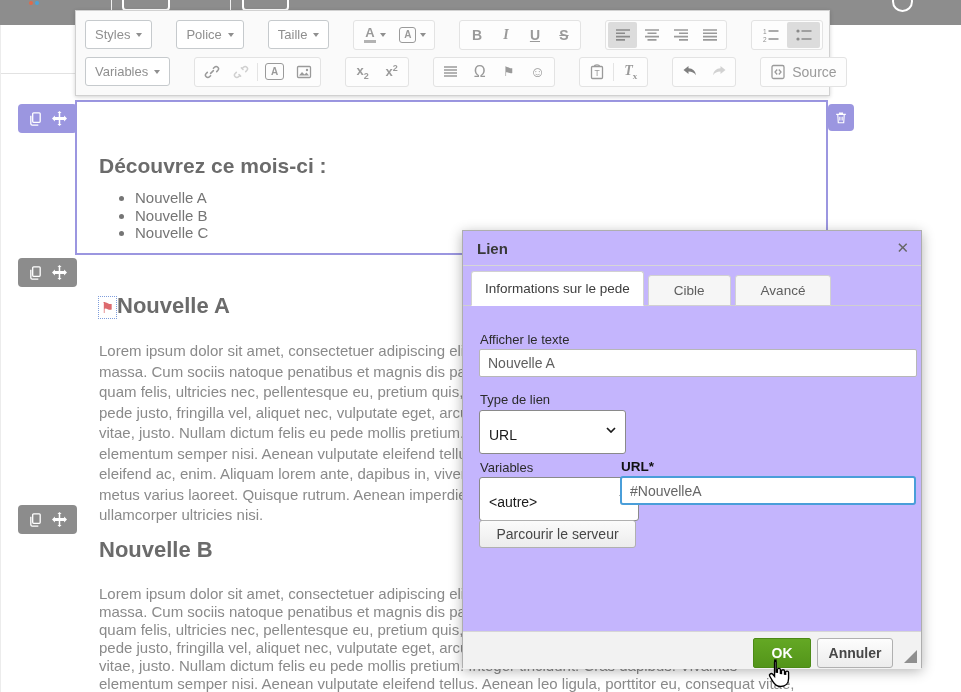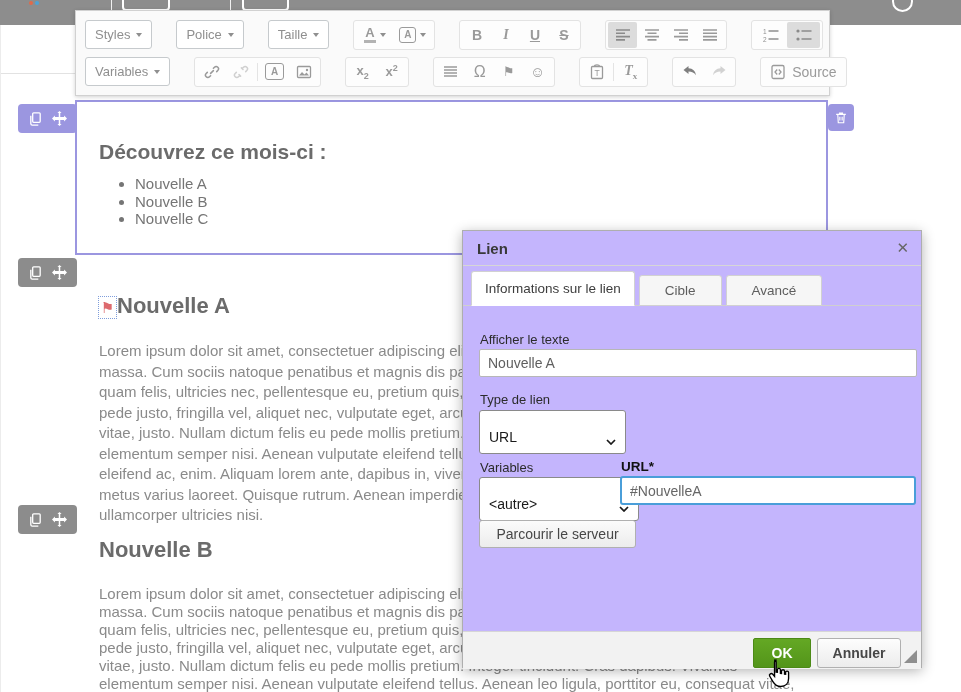"Découvrez ce mois-ci :" .intro-h { margin: 38px 0 0 22px -> 52px 0 0 22px }
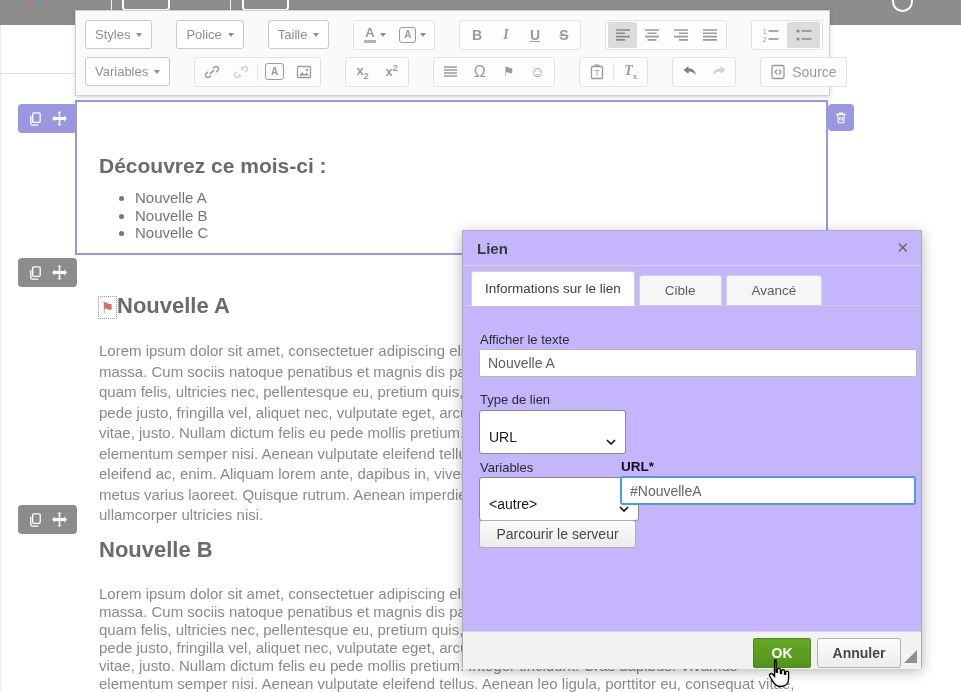"Informations sur le lien" div.dlg-tab { text: lien -> pede }
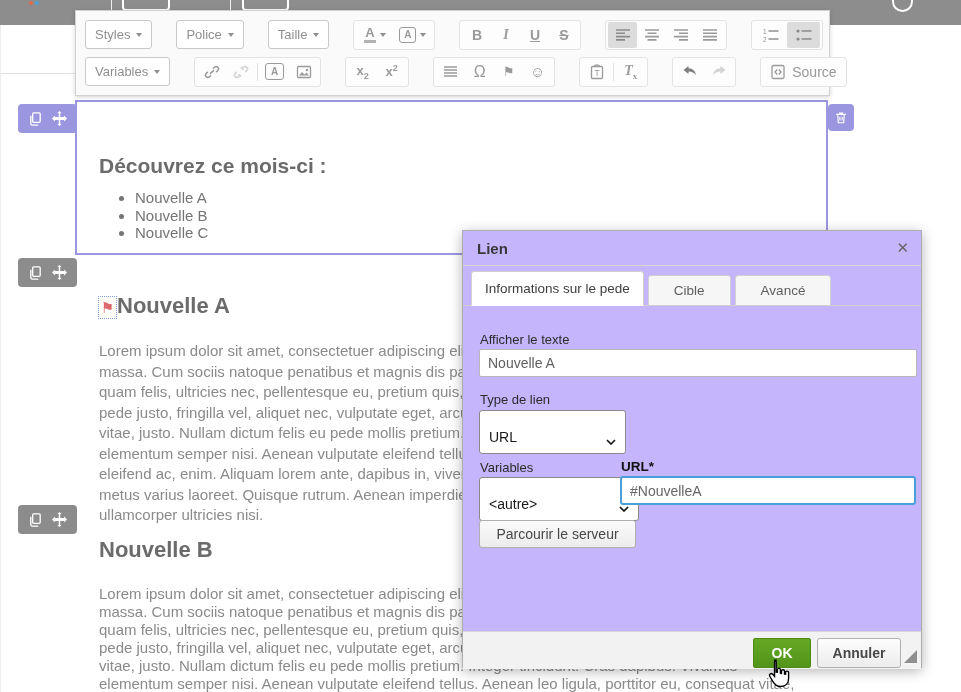"URL" .dlg-select { align-items: flex-end -> flex-start; padding: 8px 9px -> 16px 9px }
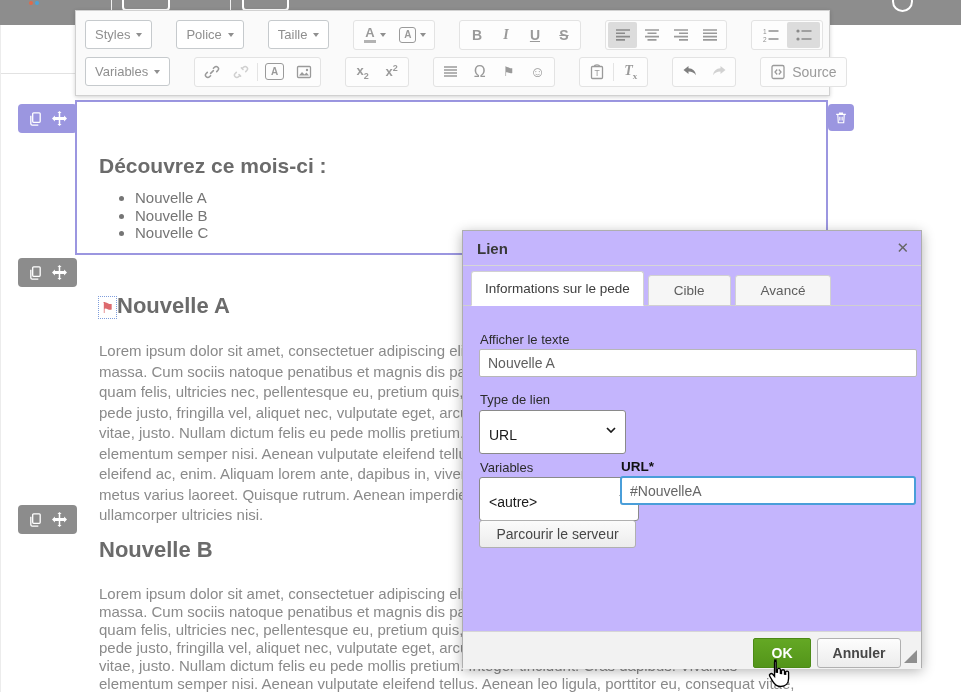"Annuler" .btn-cancel { width: 84px -> 76px }
